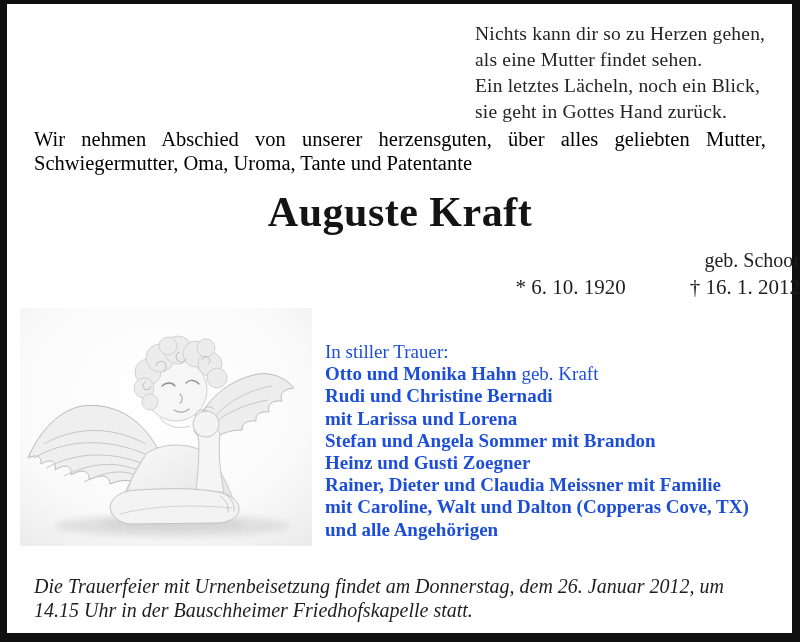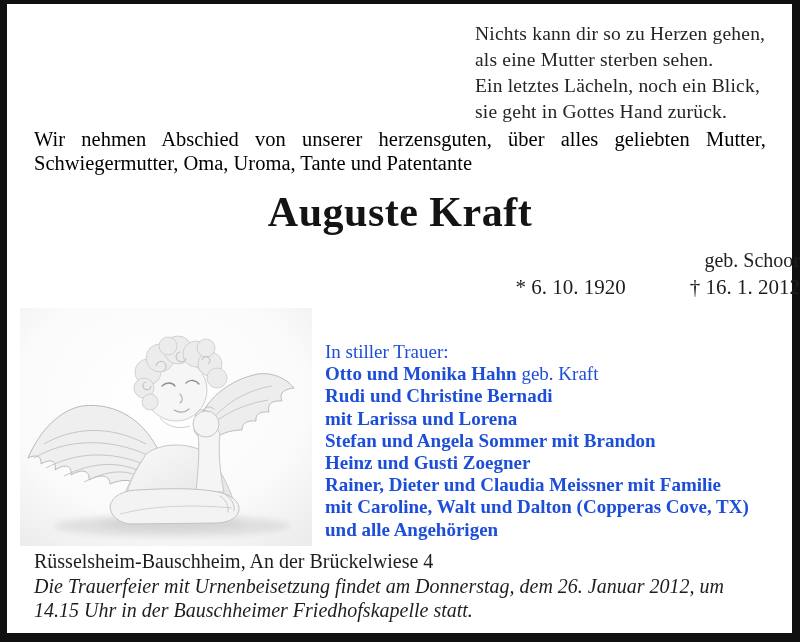"als eine Mutter sterben sehen." div { text: sterben -> findet }
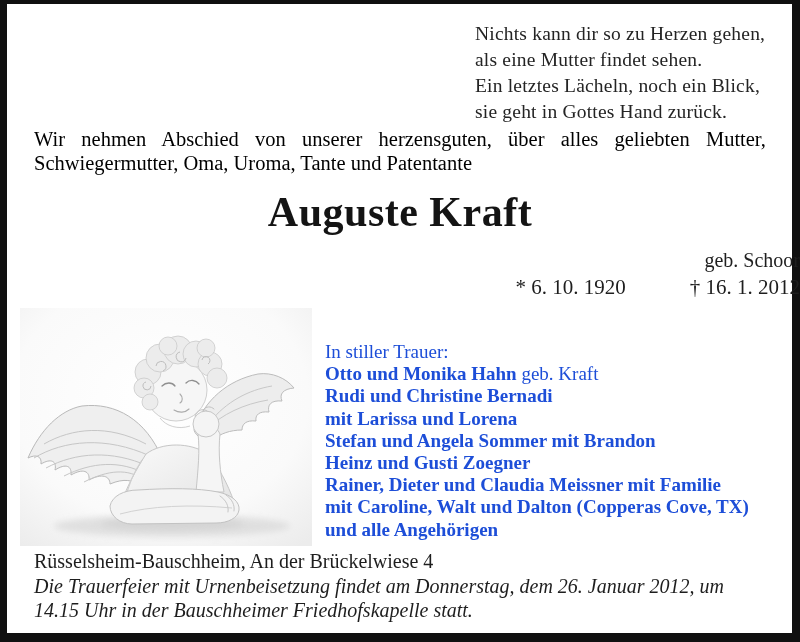"Rüsselsheim-Bauschheim, An der" div.address { html: <div>Rüsselsheim-Bauschheim, An der Brückelwiese 4</div> -> none }
